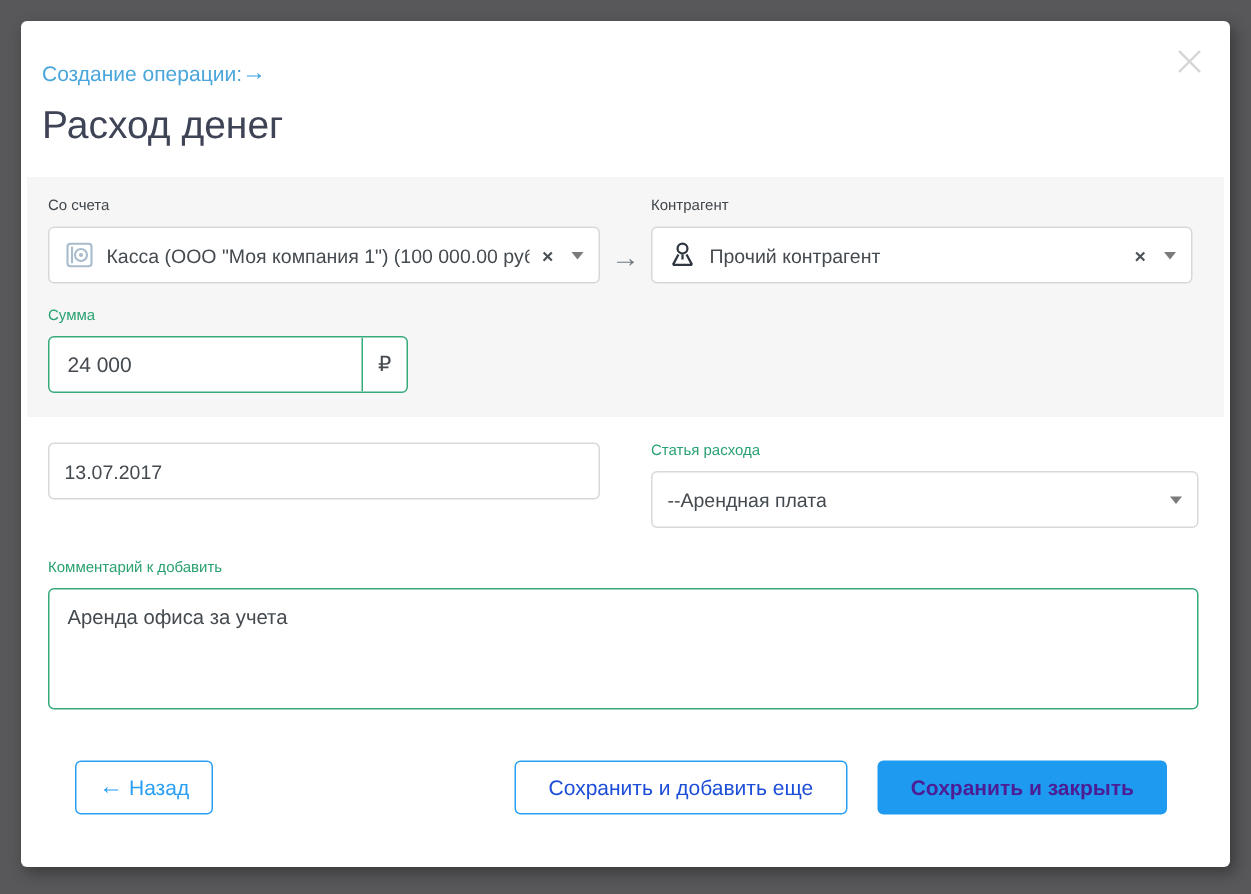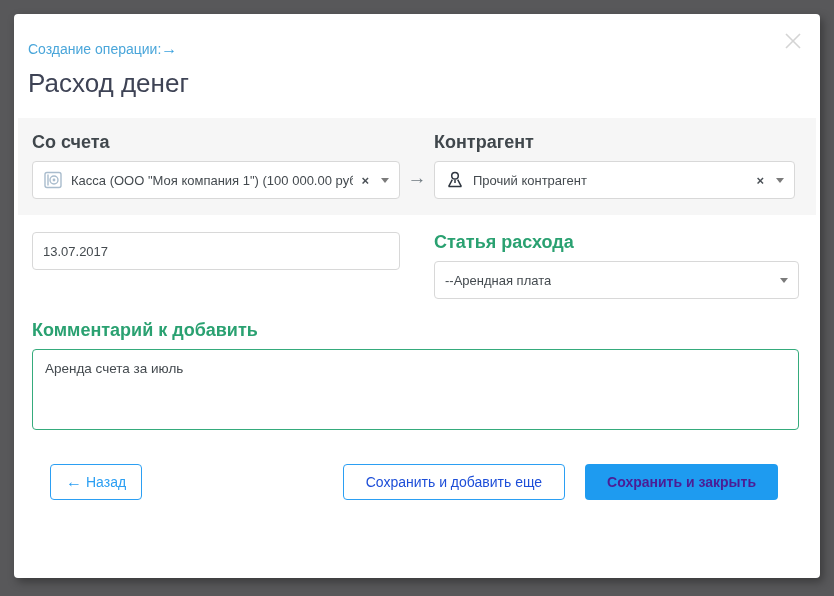"Со счета" .field-label { font-size: 18px -> 10px; font-weight: bold -> normal }
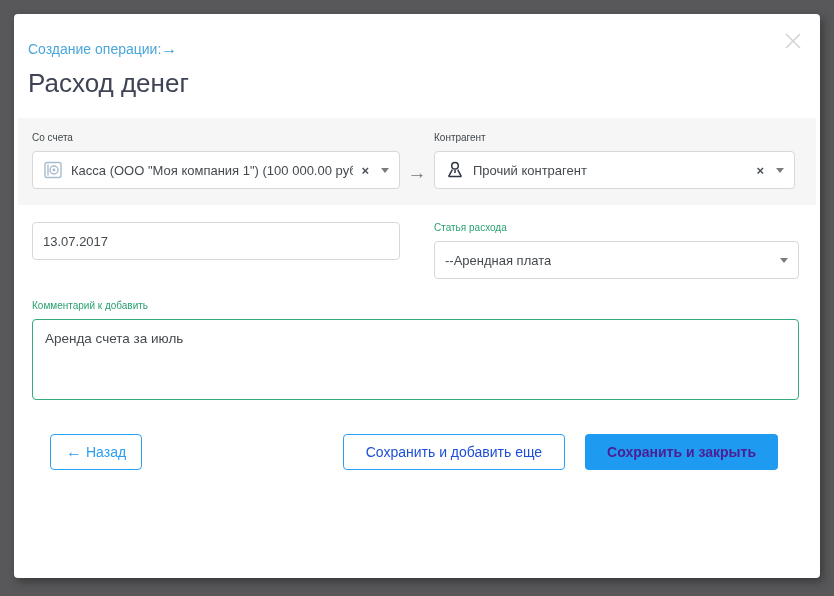"Сумма" div.amount-block { html: none -> <div> <div>Сумма</div> <div> <div>24 000</div> <div>₽</div> </div> </div> }
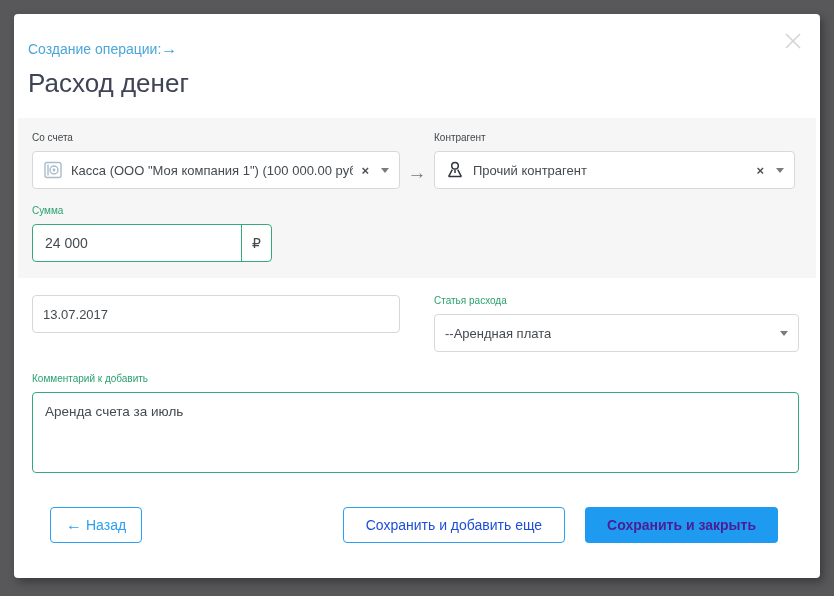"Аренда счета за июль" div.textarea { text: счета за июль -> офиса за учета }
